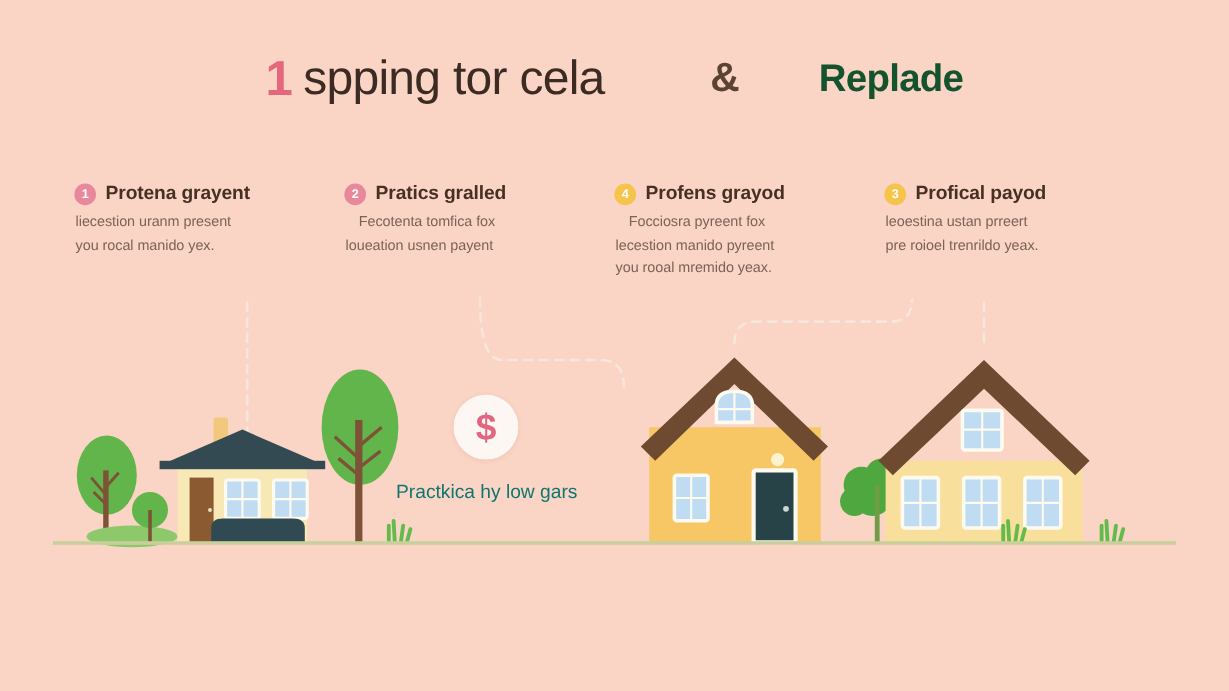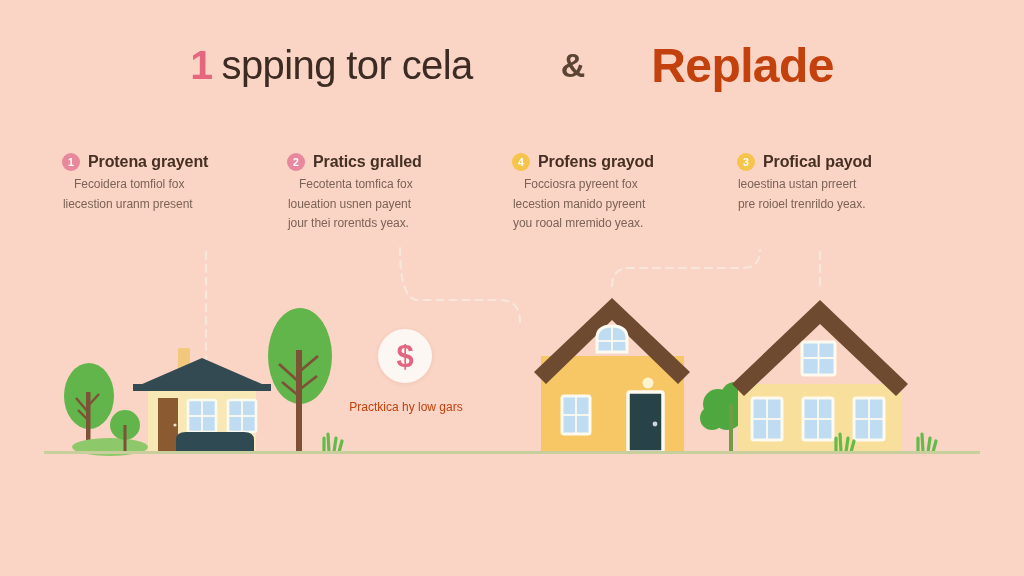"Replade" .title-alt { color: #c2410c -> #14532d; font-size: 48px -> 32px }
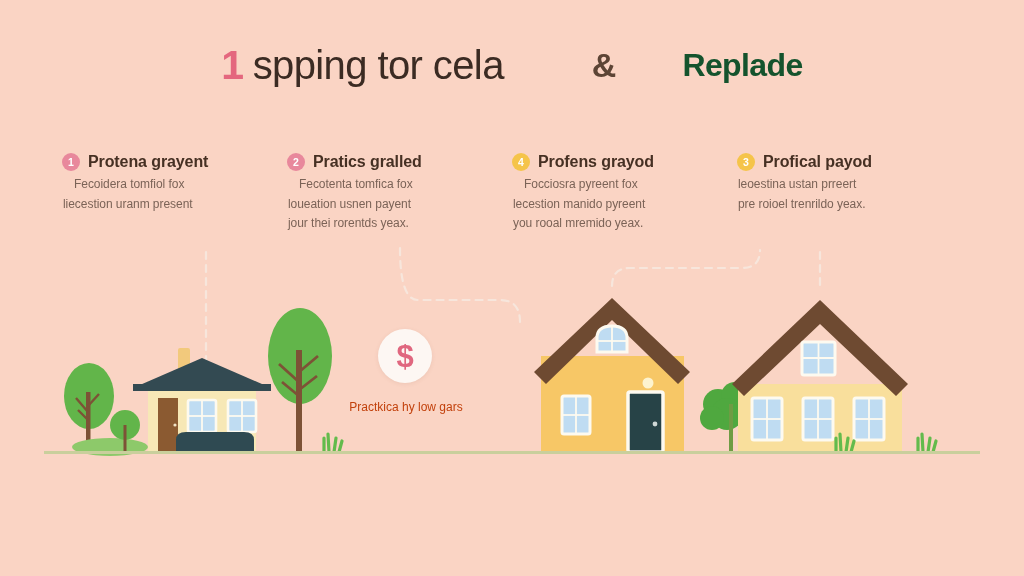"Fecoidera tomfiol fox" div.indent { html: <div>Fecoidera tomfiol fox</div> -> none }
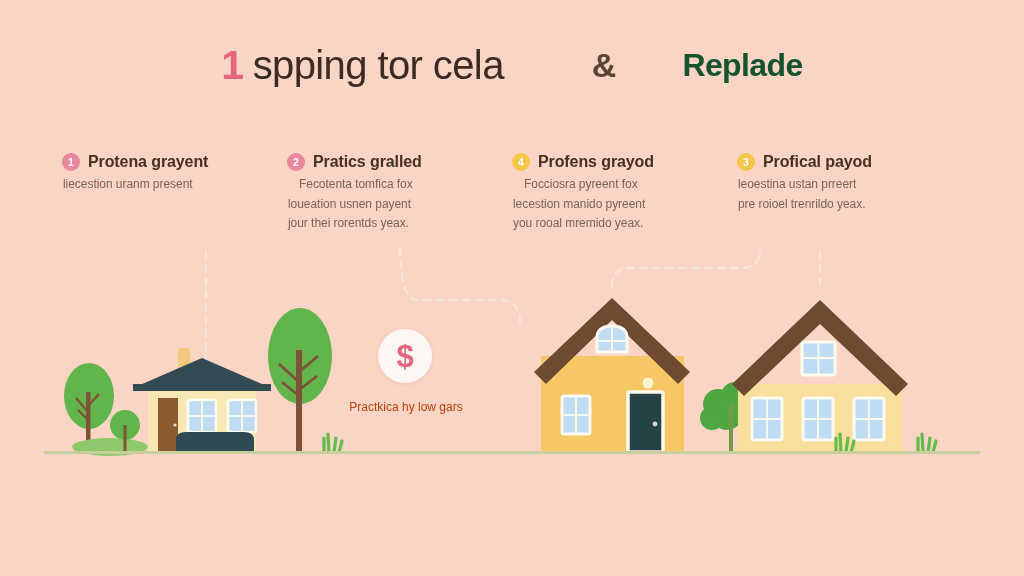"you rocal manido yex." div { html: none -> <div>you rocal manido yex.</div> }
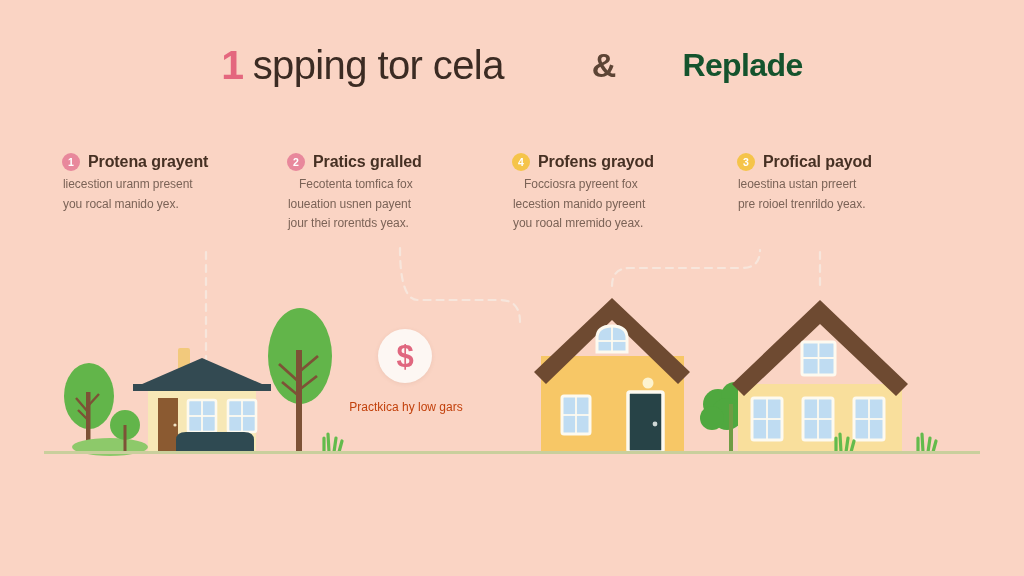"jour thei rorentds yeax." div { html: <div>jour thei rorentds yeax.</div> -> none }
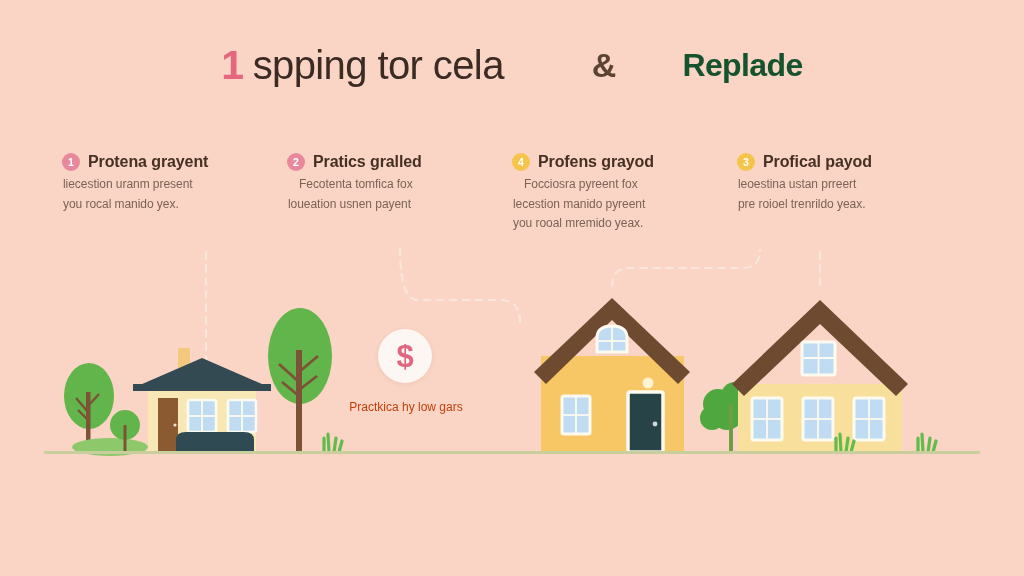"Practkica hy low gars" .dollar-caption { color: #c2410c -> #0f766e; font-size: 12px -> 16px; text-align: center -> none }
